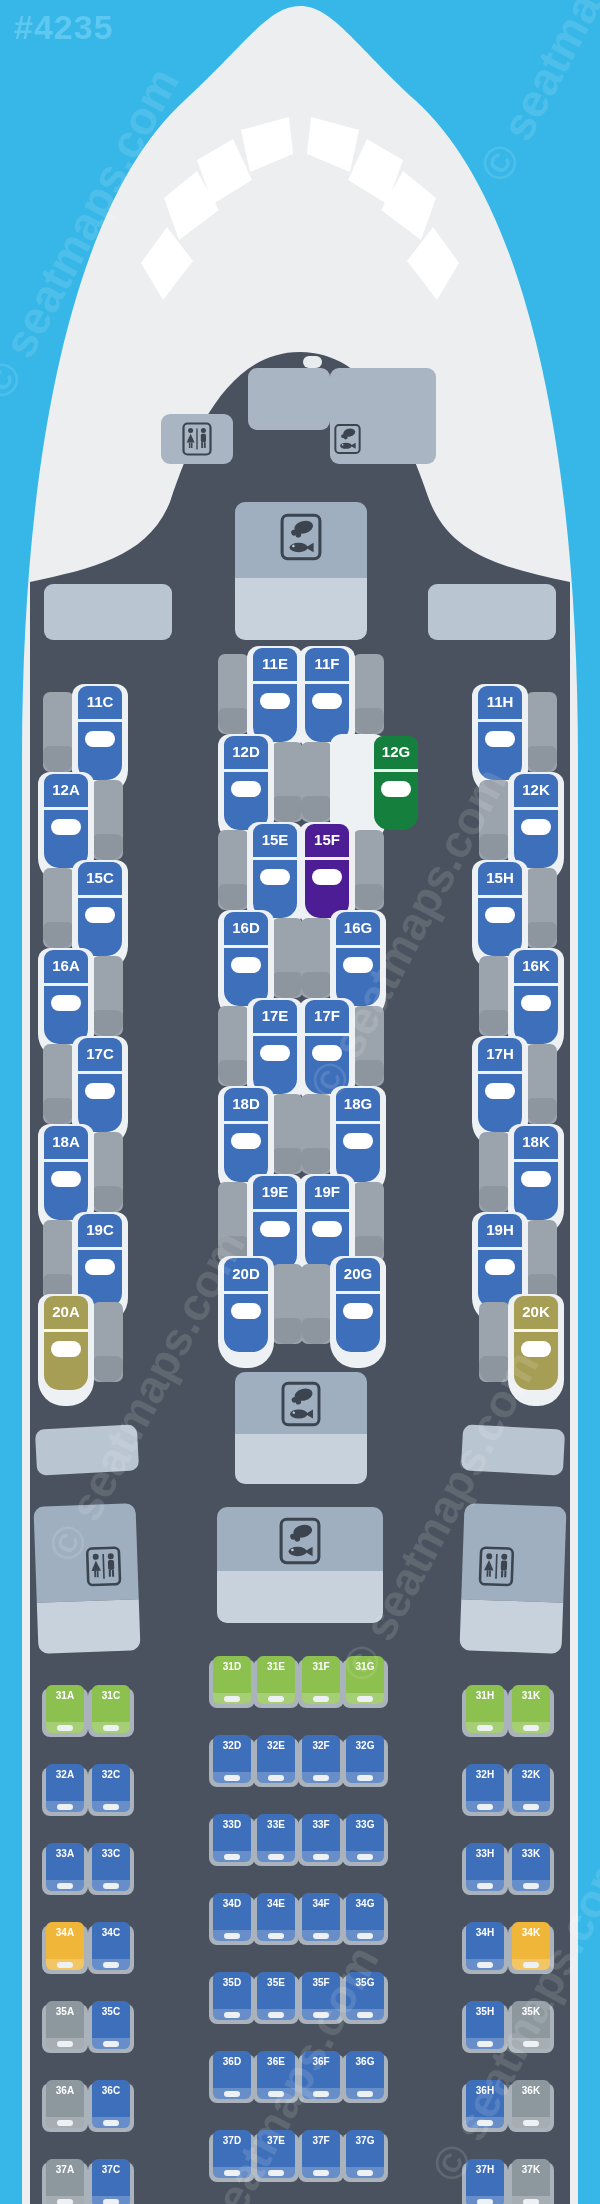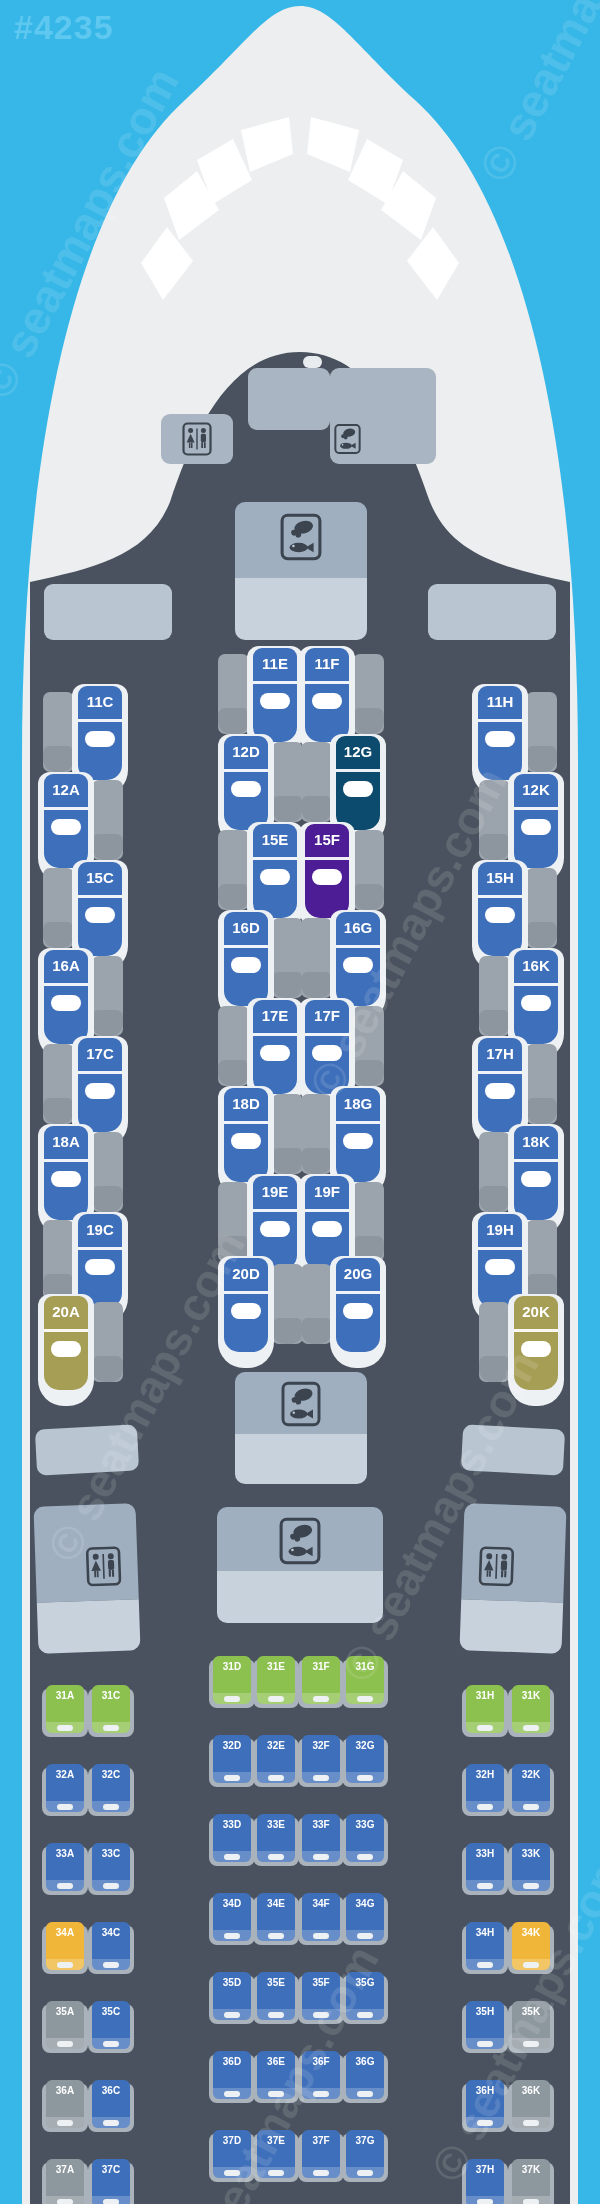"12G" div.bbody { background: #0c4a6e -> #15803d; margin-left: none -> 38px }
